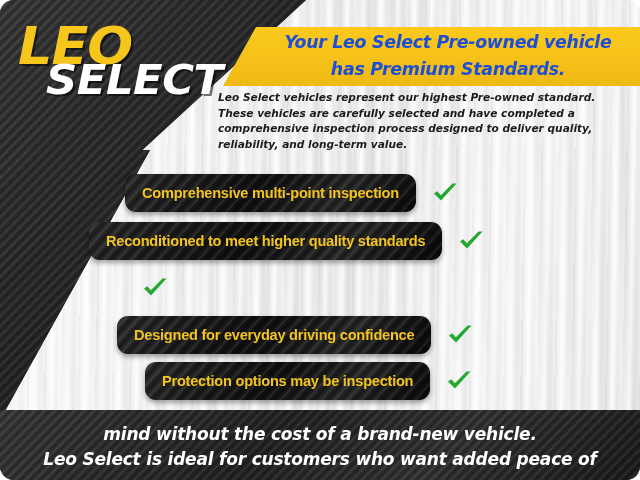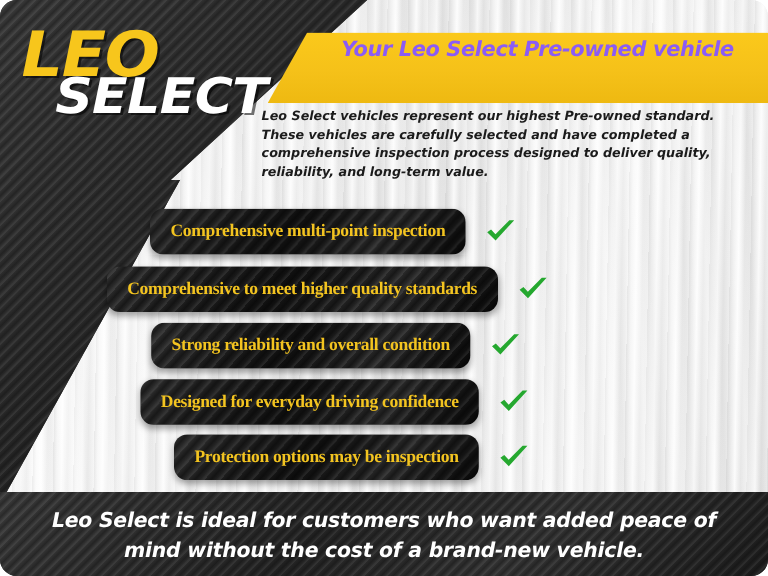"Your Leo Select Pre-owned vehicle" #headline { color: #8b5cf6 -> #1d4ed8 }
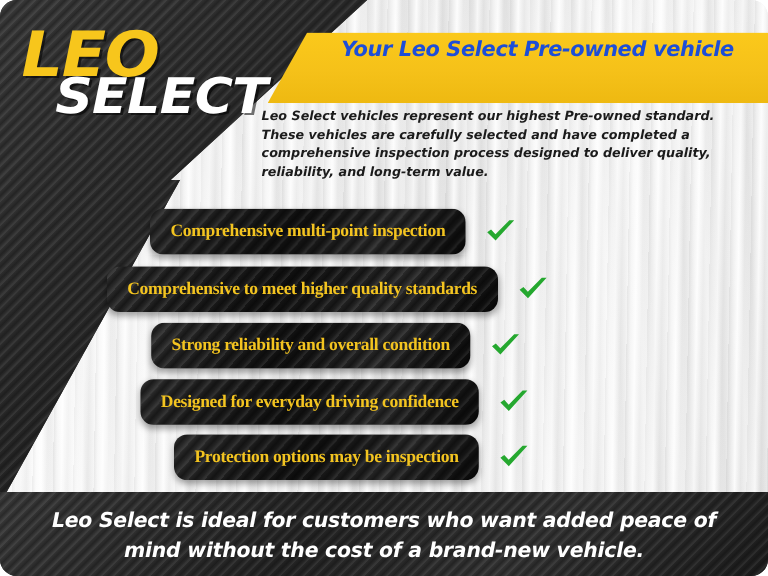"has Premium Standards." span.hl-line { html: none -> <span>has Premium Standards.</span> }
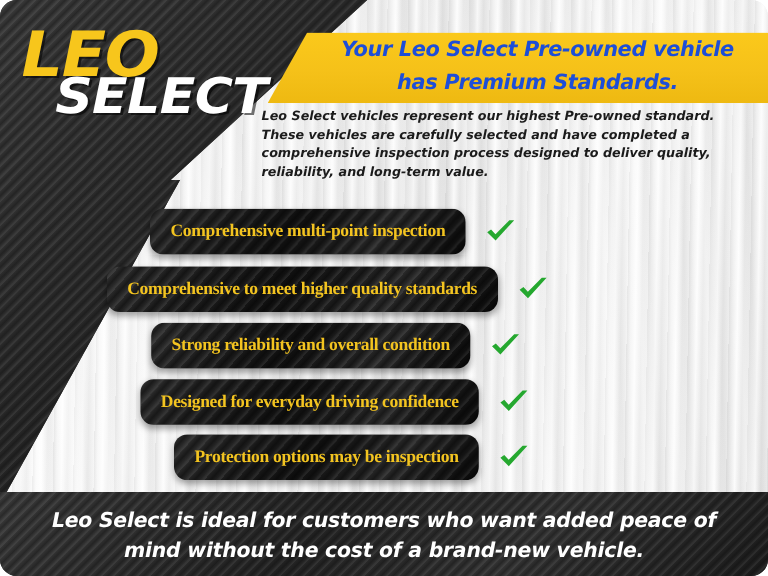"Comprehensive multi-point inspection" .pill-text { font-family: Liberation Serif, serif -> Liberation Sans, sans-serif }
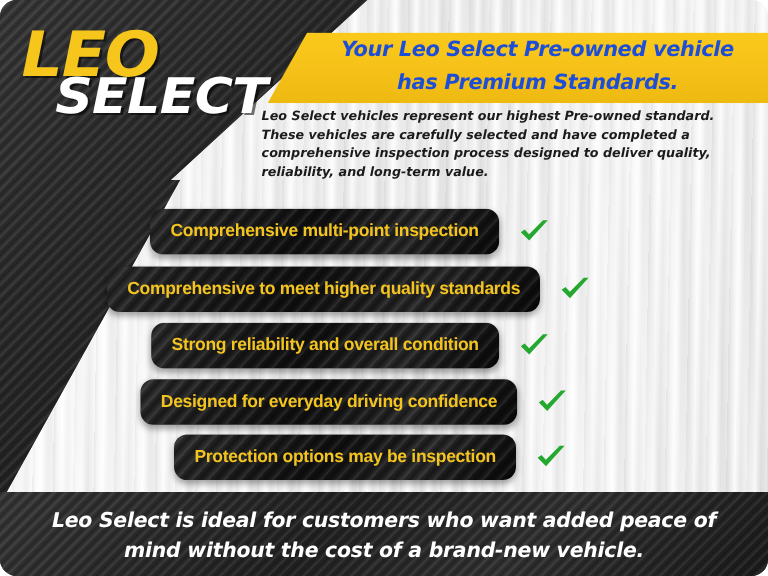"Comprehensive to meet higher quality" span.pill-text { text: Comprehensive -> Reconditioned }
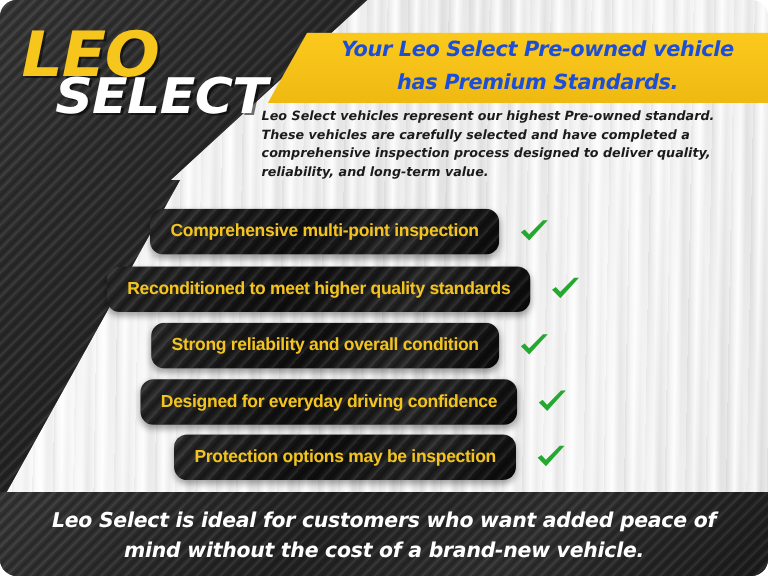"Strong reliability and overall condition" div.pill { html: <div> <span>Strong reliability and overall condition</span> </div> -> none }
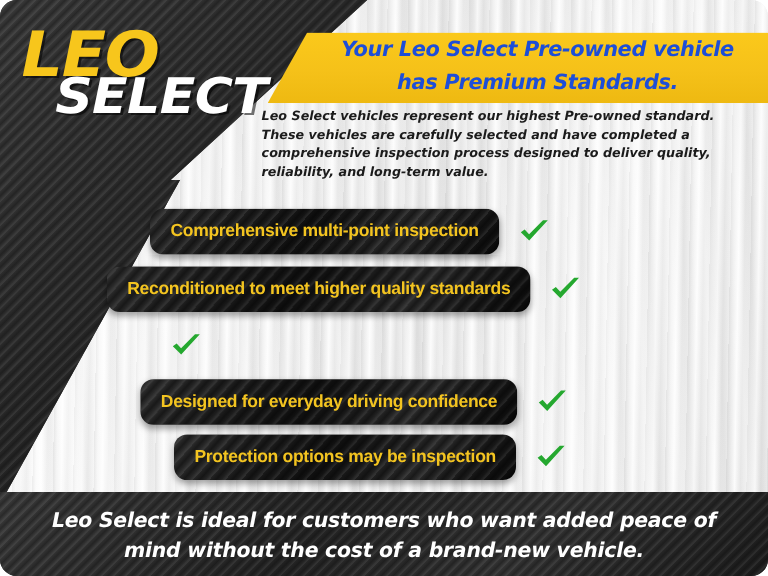"Leo Select is ideal for" span.ft-line { order: before "mind without the cost of" -> after "mind without the cost of" }
